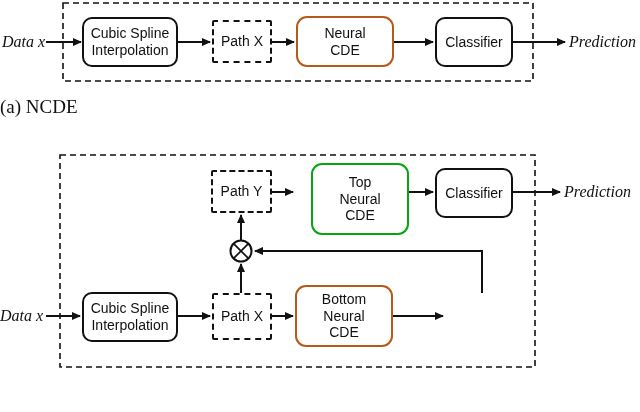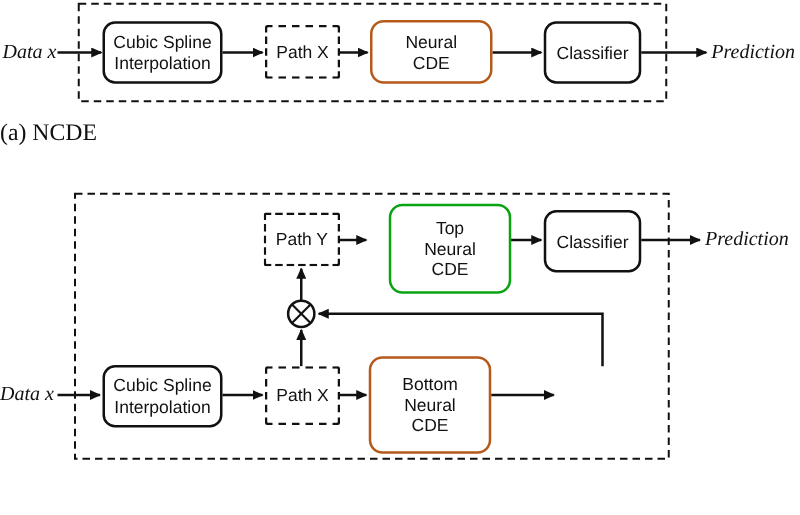"Bottom" .n-bncde-b { height: 78px -> 62px }
